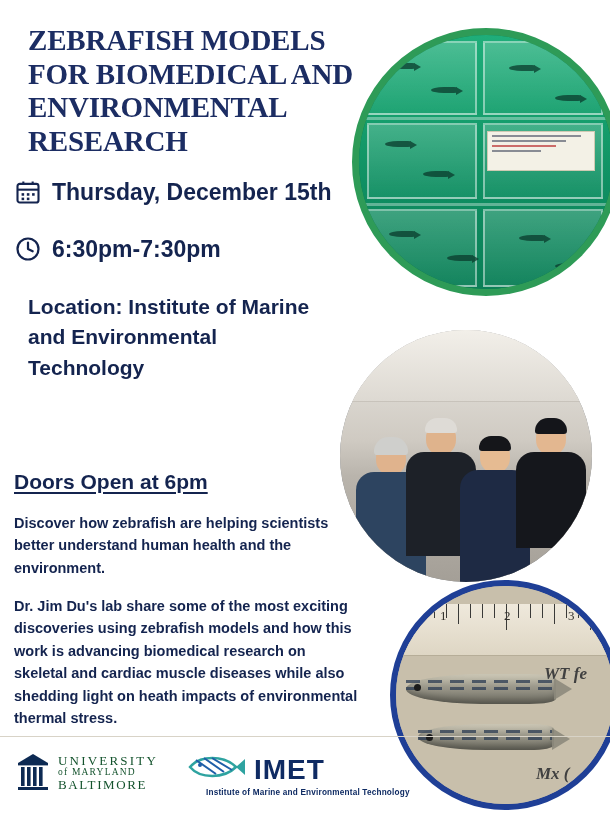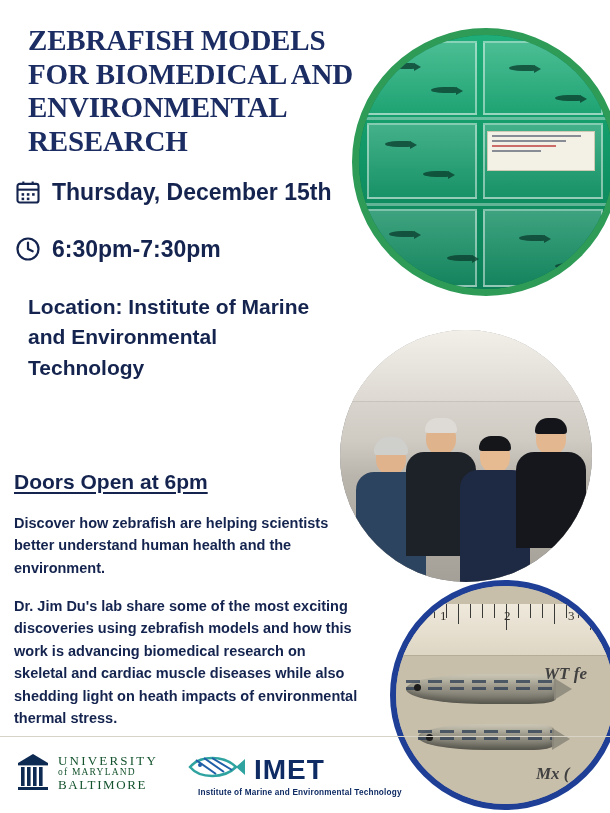"Institute of Marine and Environmental" .imet-sub { margin-left: 12px -> 20px }
